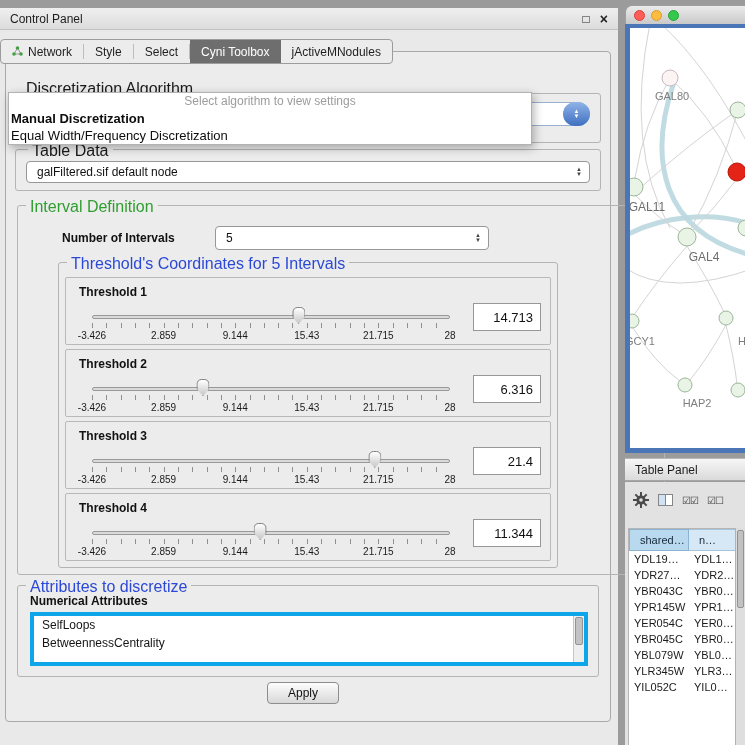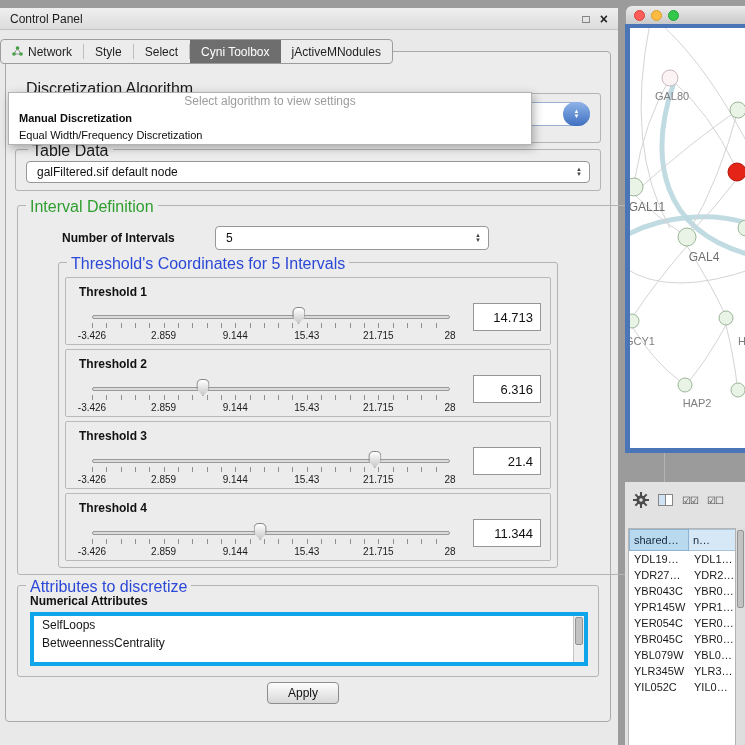"Manual Discretization" .popup-item { font-size: 11px -> 13px; padding: 0 10px -> 0 2px }
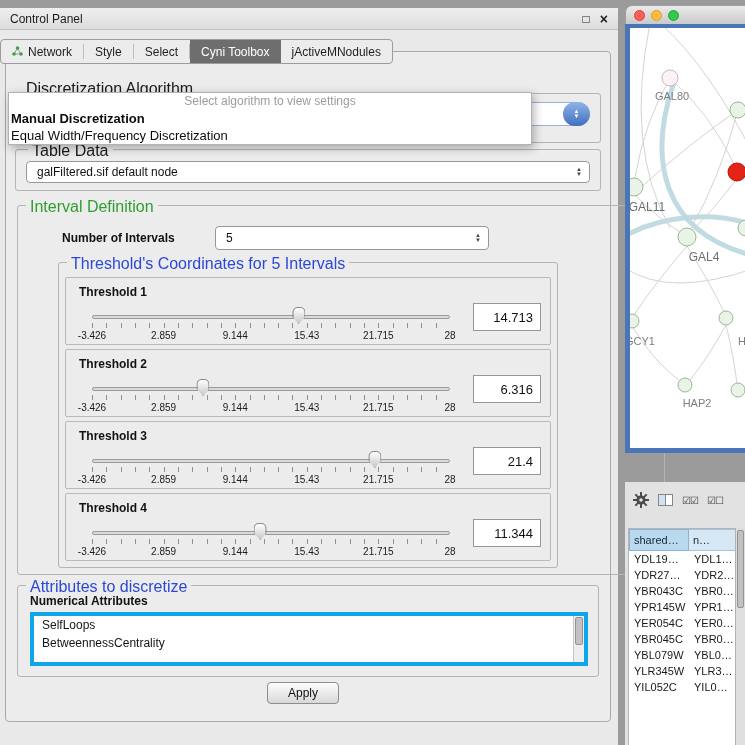"Table Panel" div { html: none -> <div> <span>Table Panel</span> </div> }
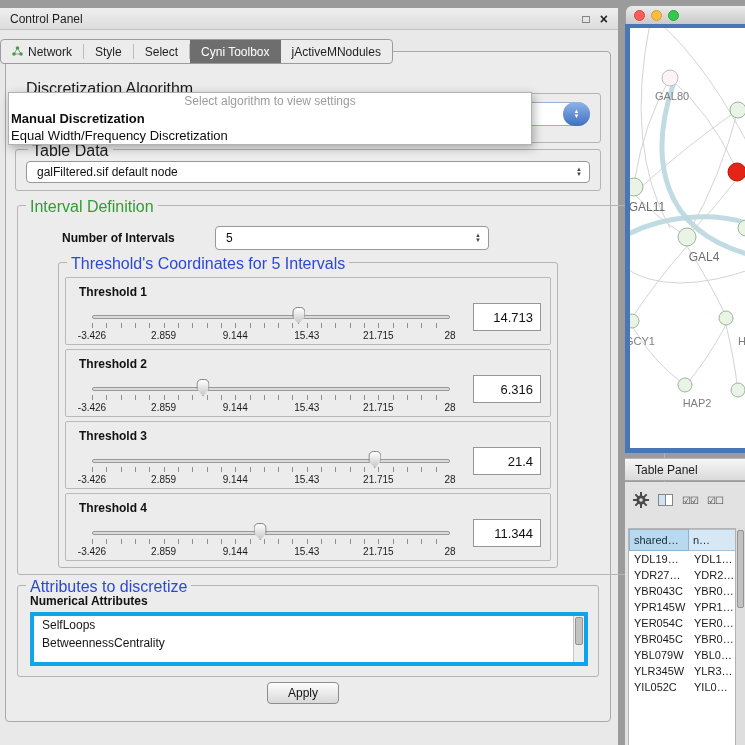"shared…" .th { padding-left: 4px -> 10px }
